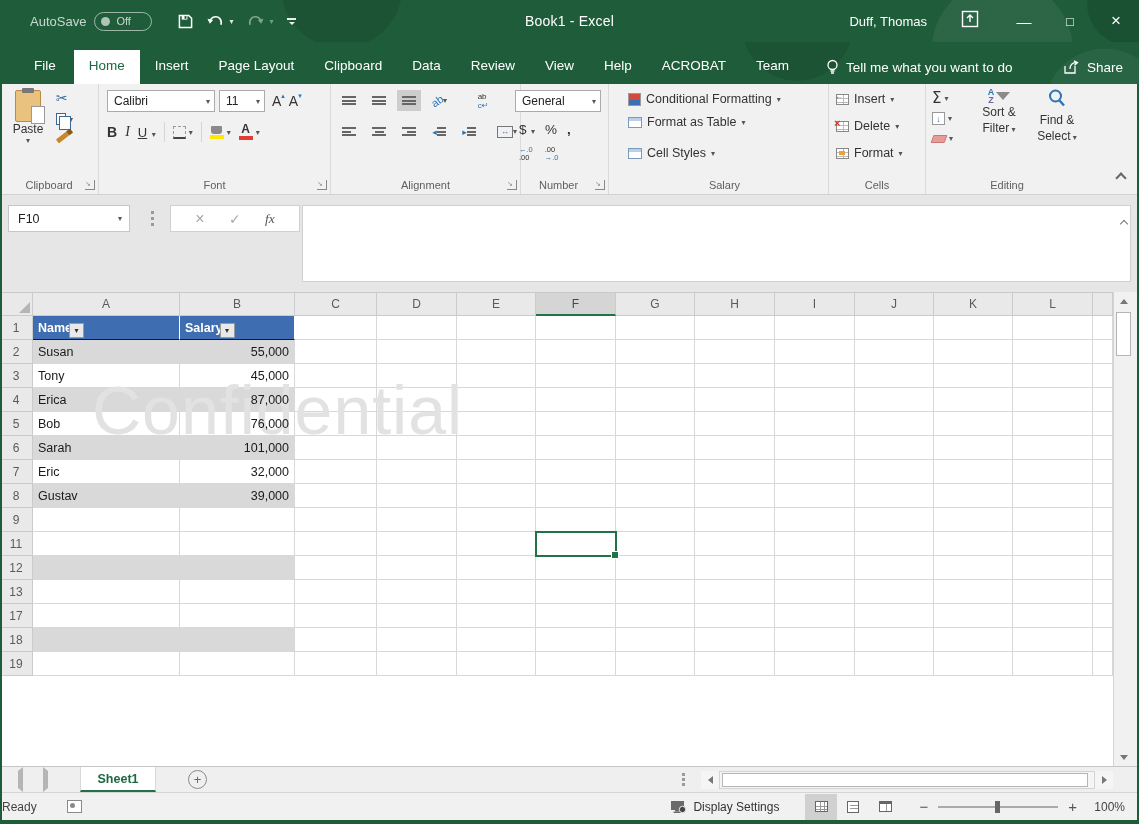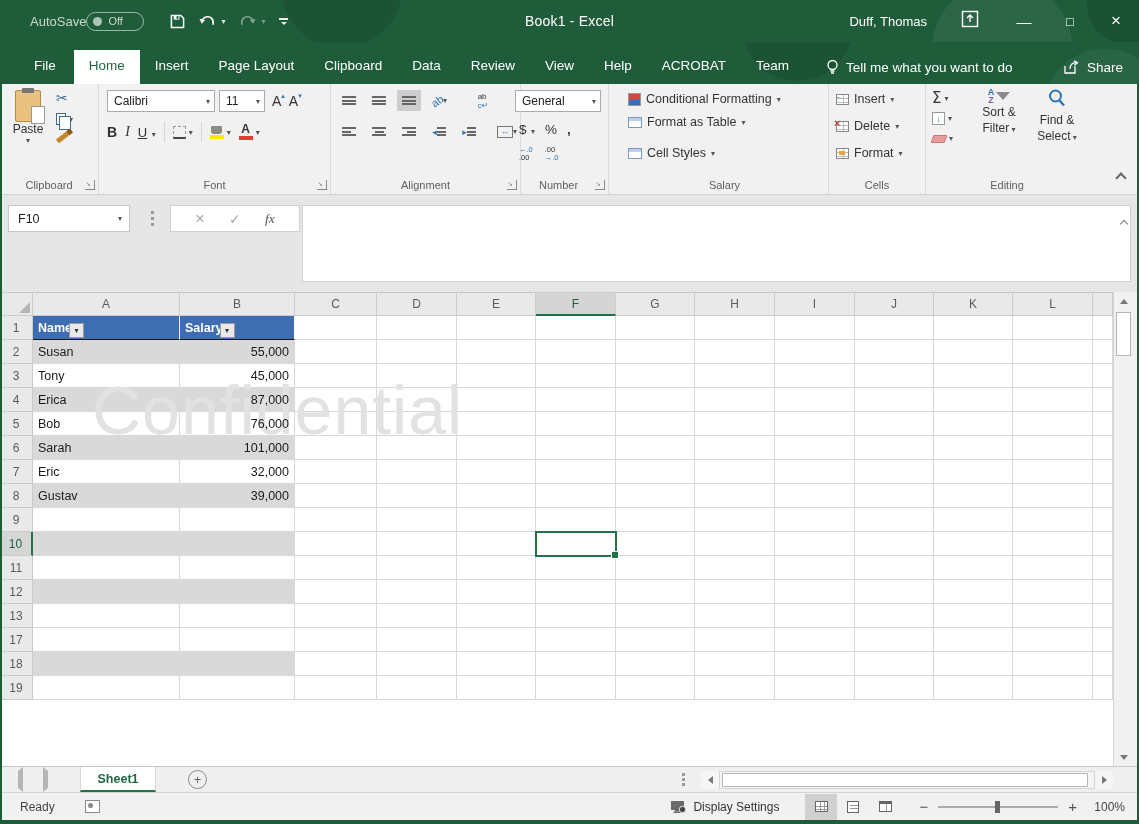"AutoSave" .autosave { gap: none -> 8px }
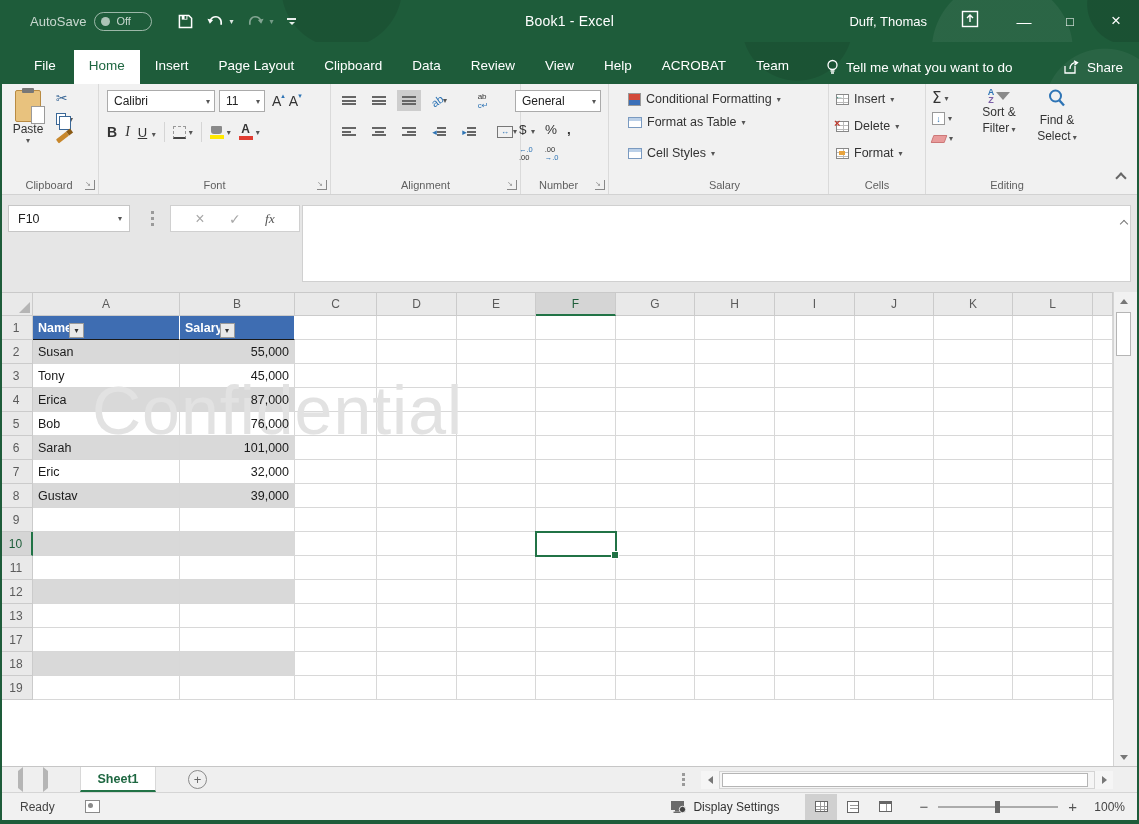"10" div.grow { html: <div> <div>10</div> <div></div> <div></div> <div></div> <div></div> <div></div> <div></div> <div></div> <div></div> <div></div> <div></div> <div></div> <div></div> <div></div> </div> -> none }
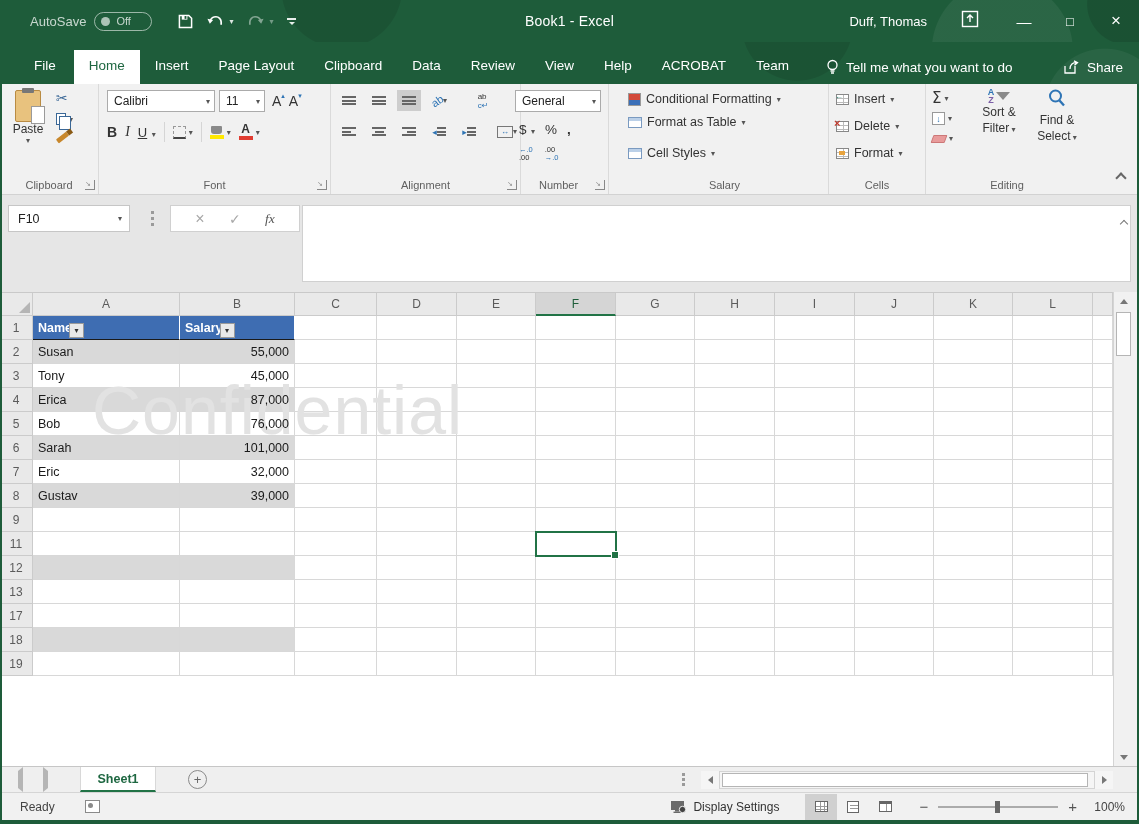"Ready" .st-ready { margin-left: 20px -> 2px }
